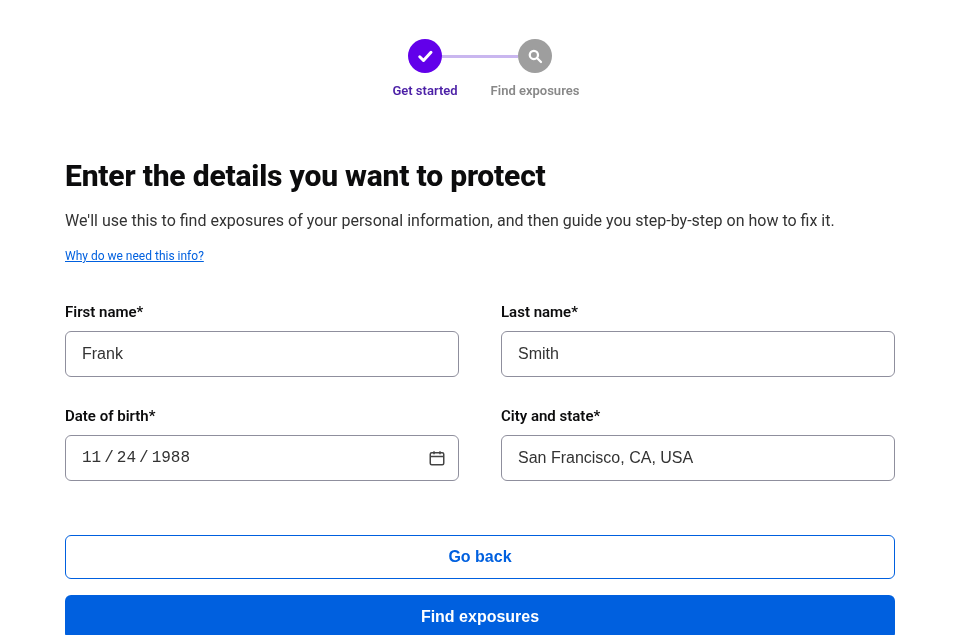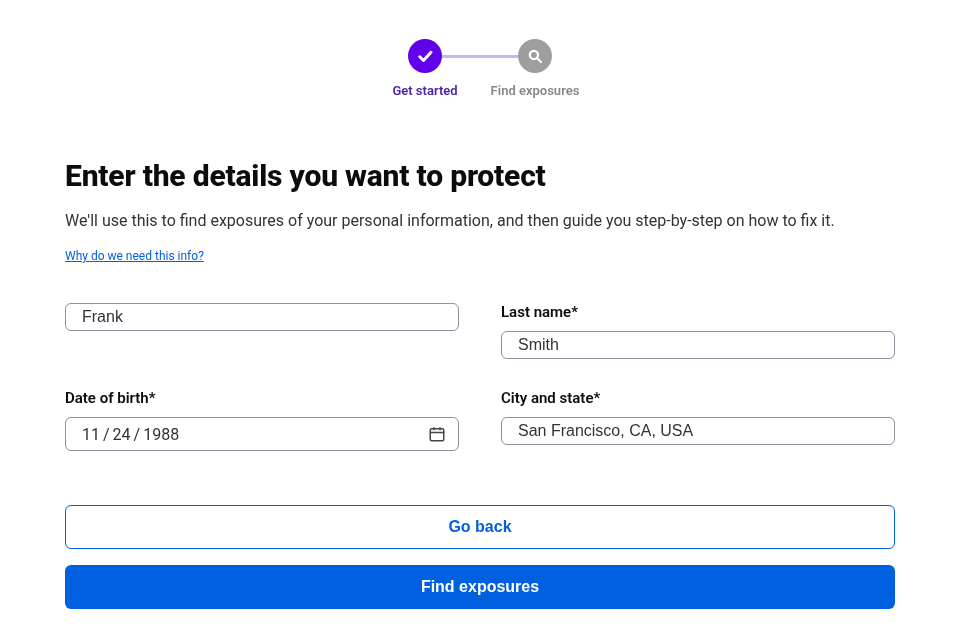"First name*" label.field-label { html: none -> <label>First name*</label> }
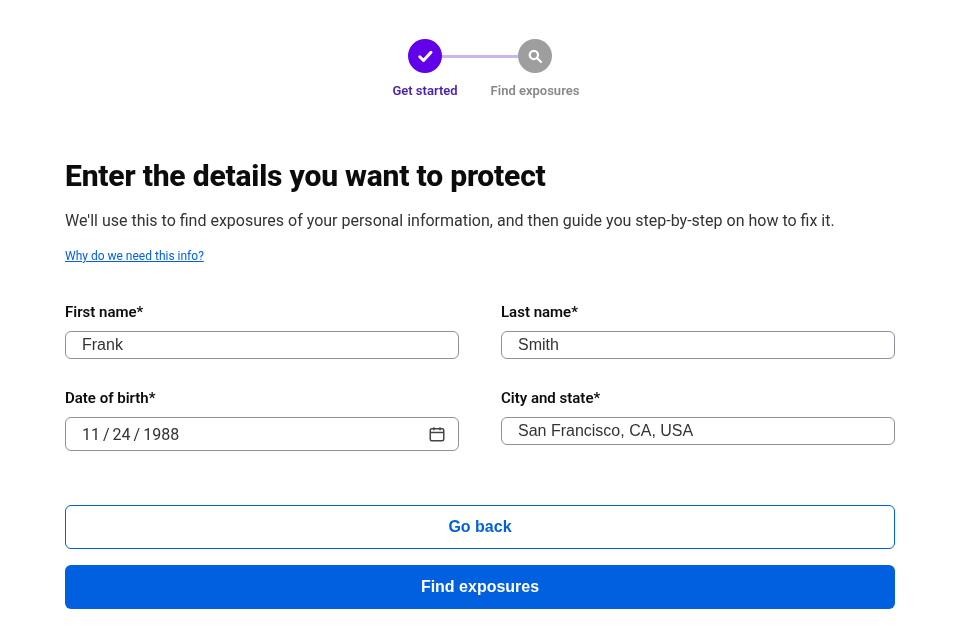"Frank" .text-input { height: 28px -> 46px }
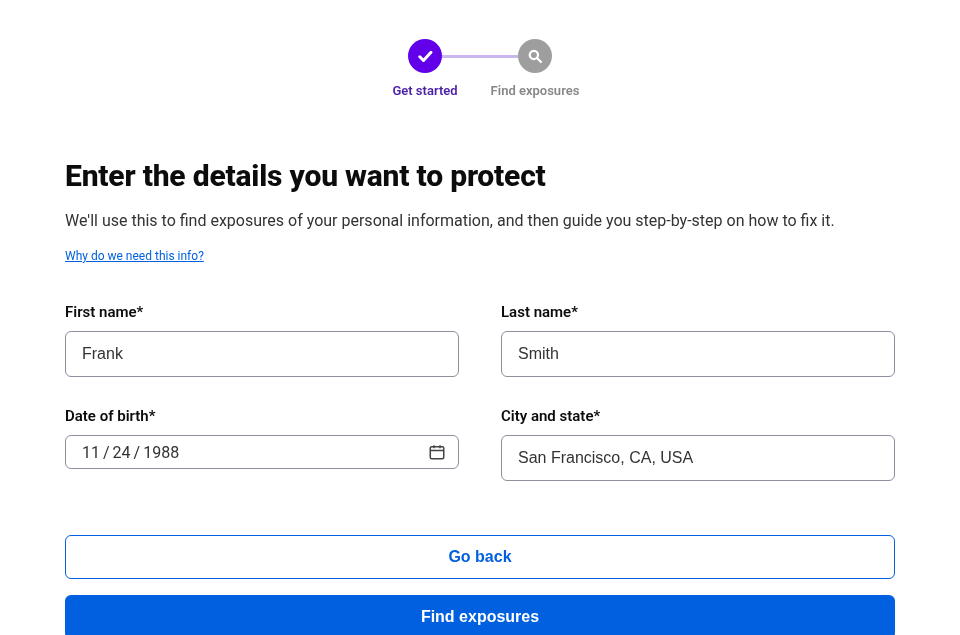"11" .date-field { font-family: none -> Liberation Mono, monospace; height: 34px -> 46px }
